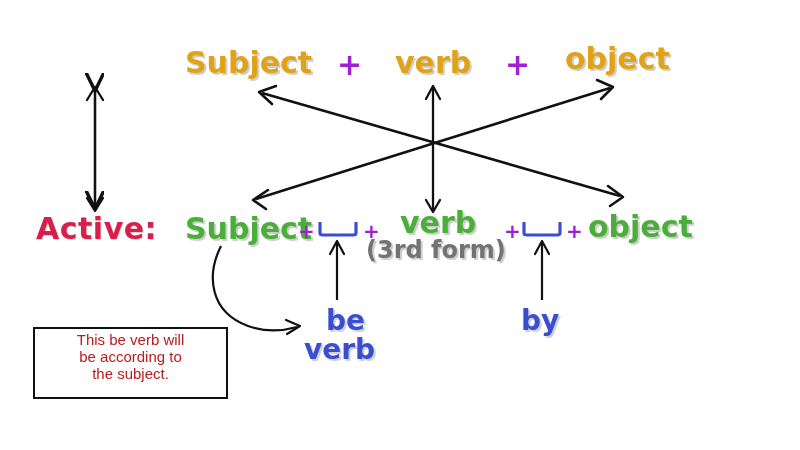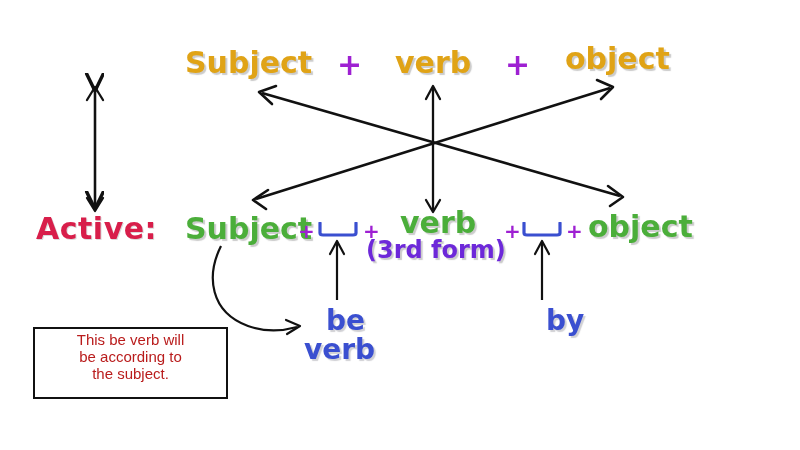"(3rd form)" .green-sm { color: #6d28d9 -> #737373 }
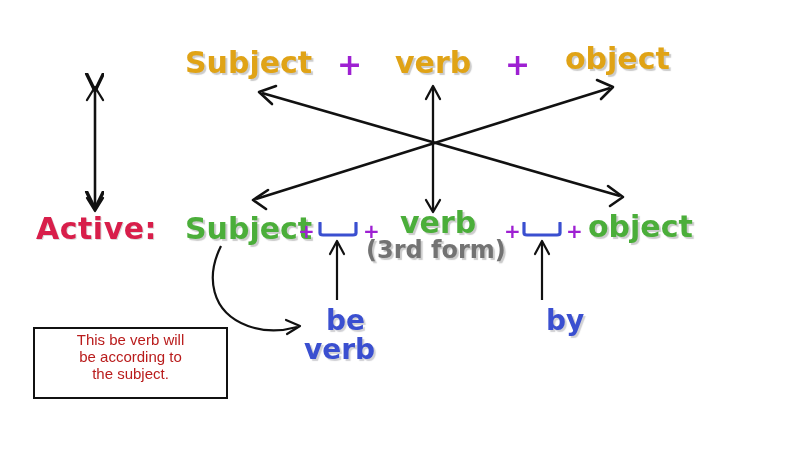"by" div.abs { left: 546px -> 521px }
